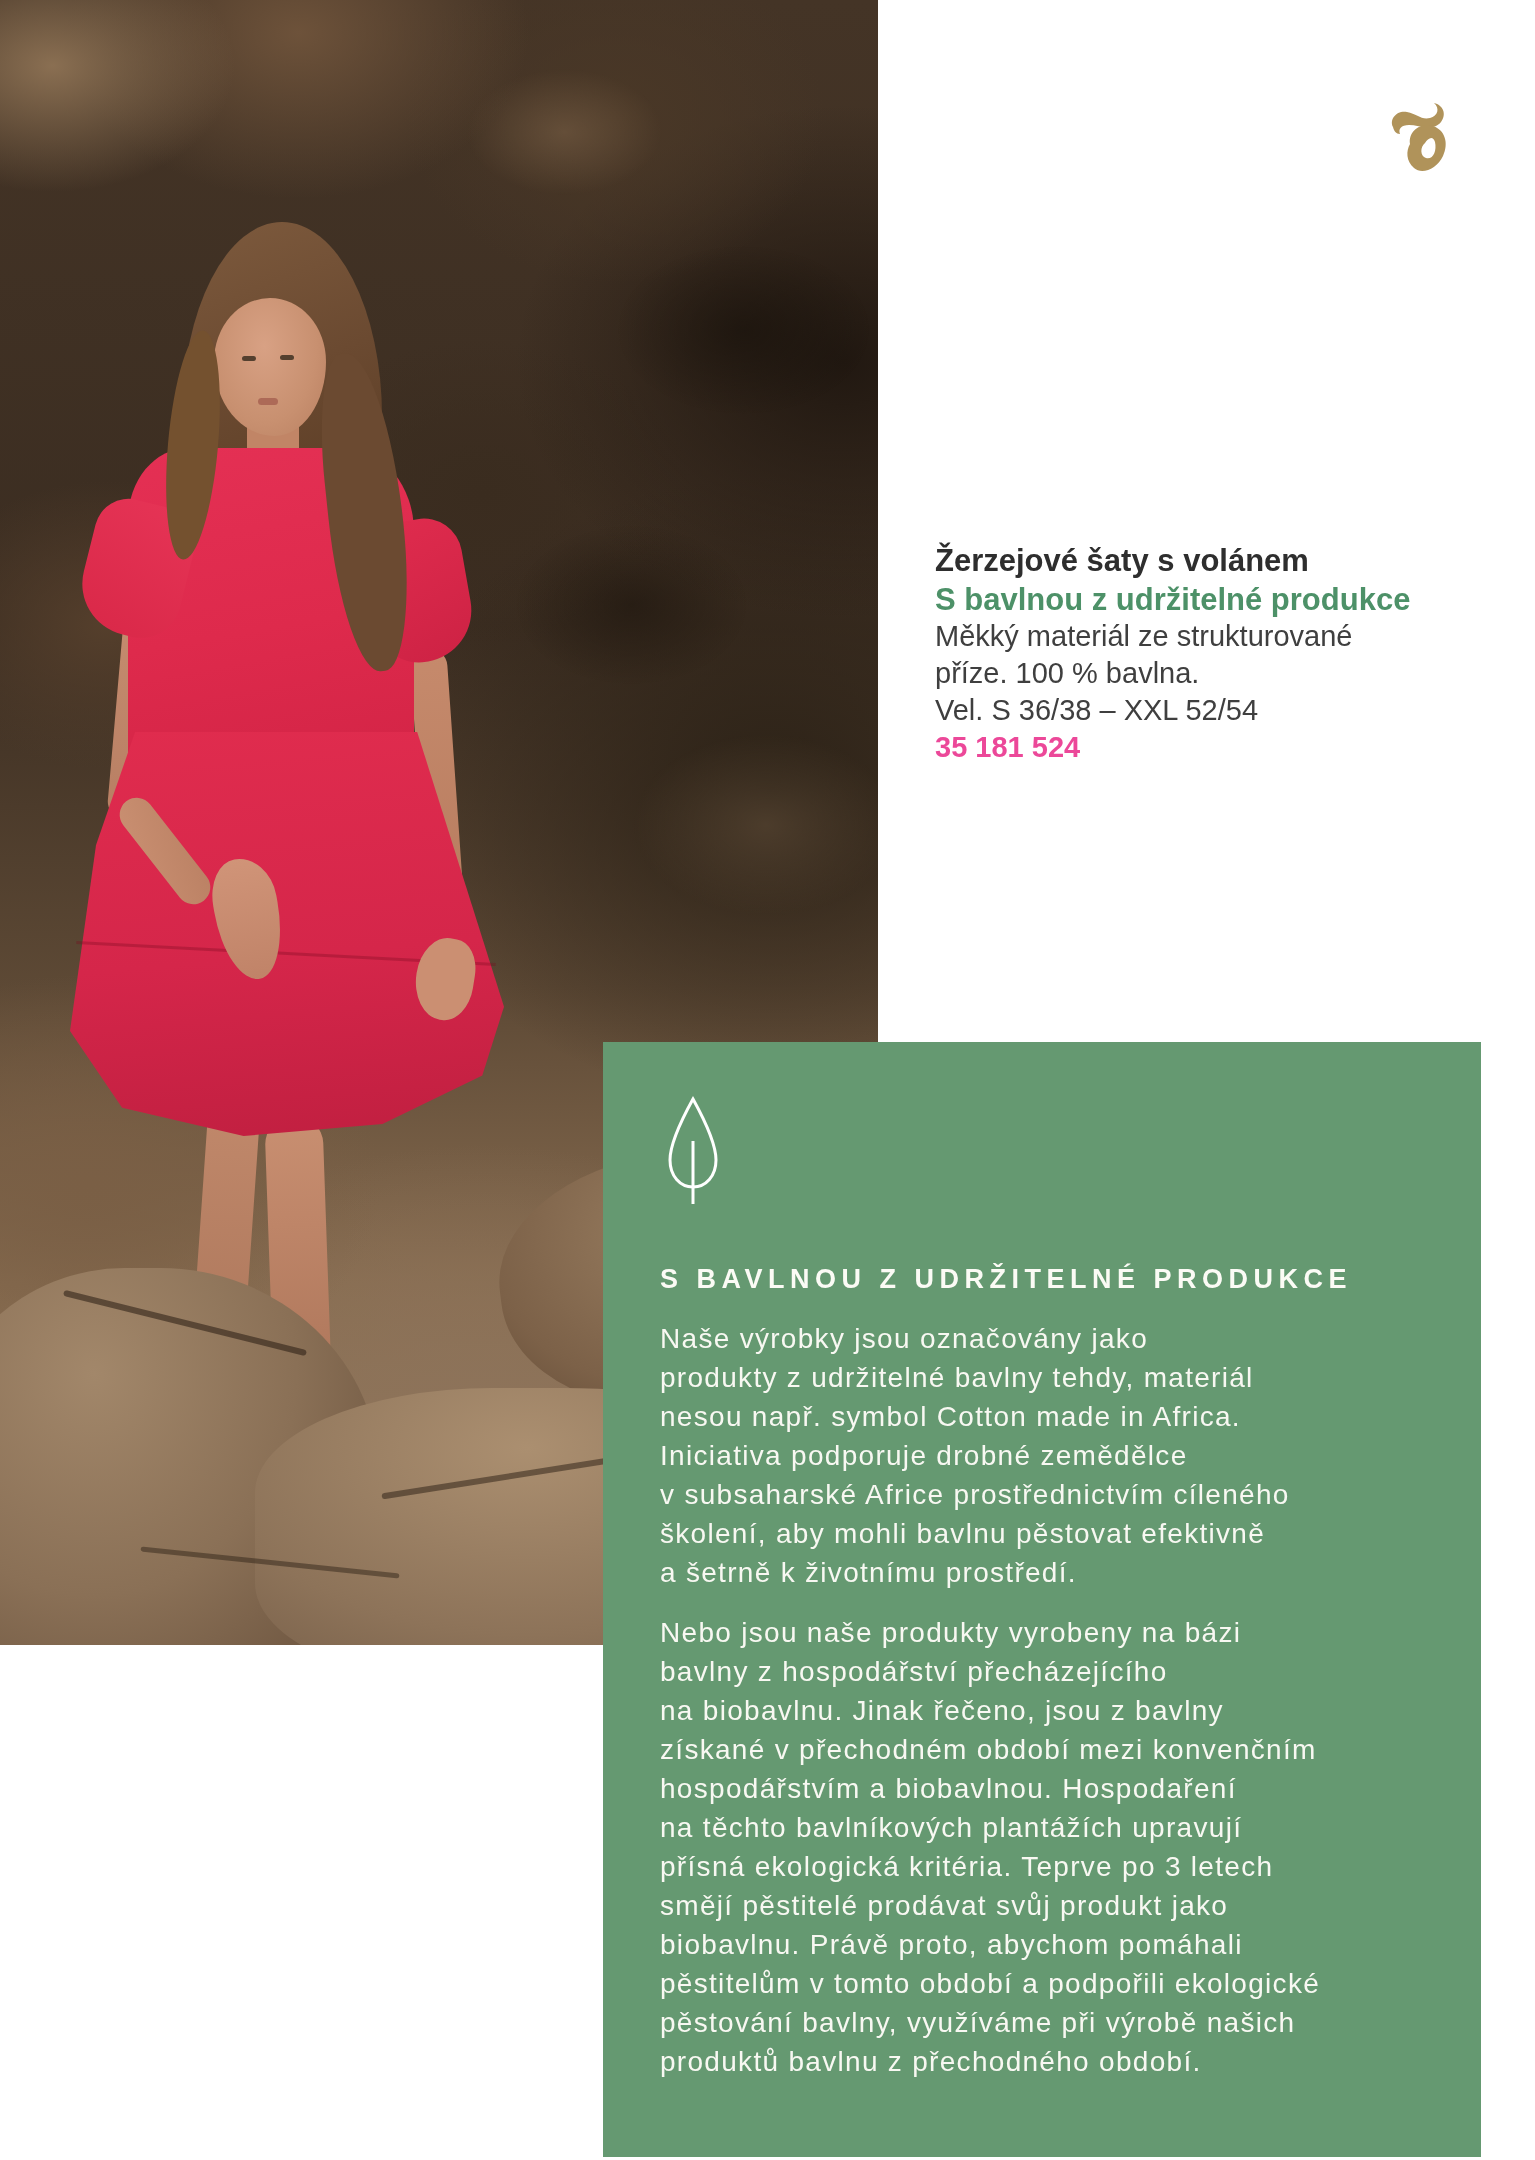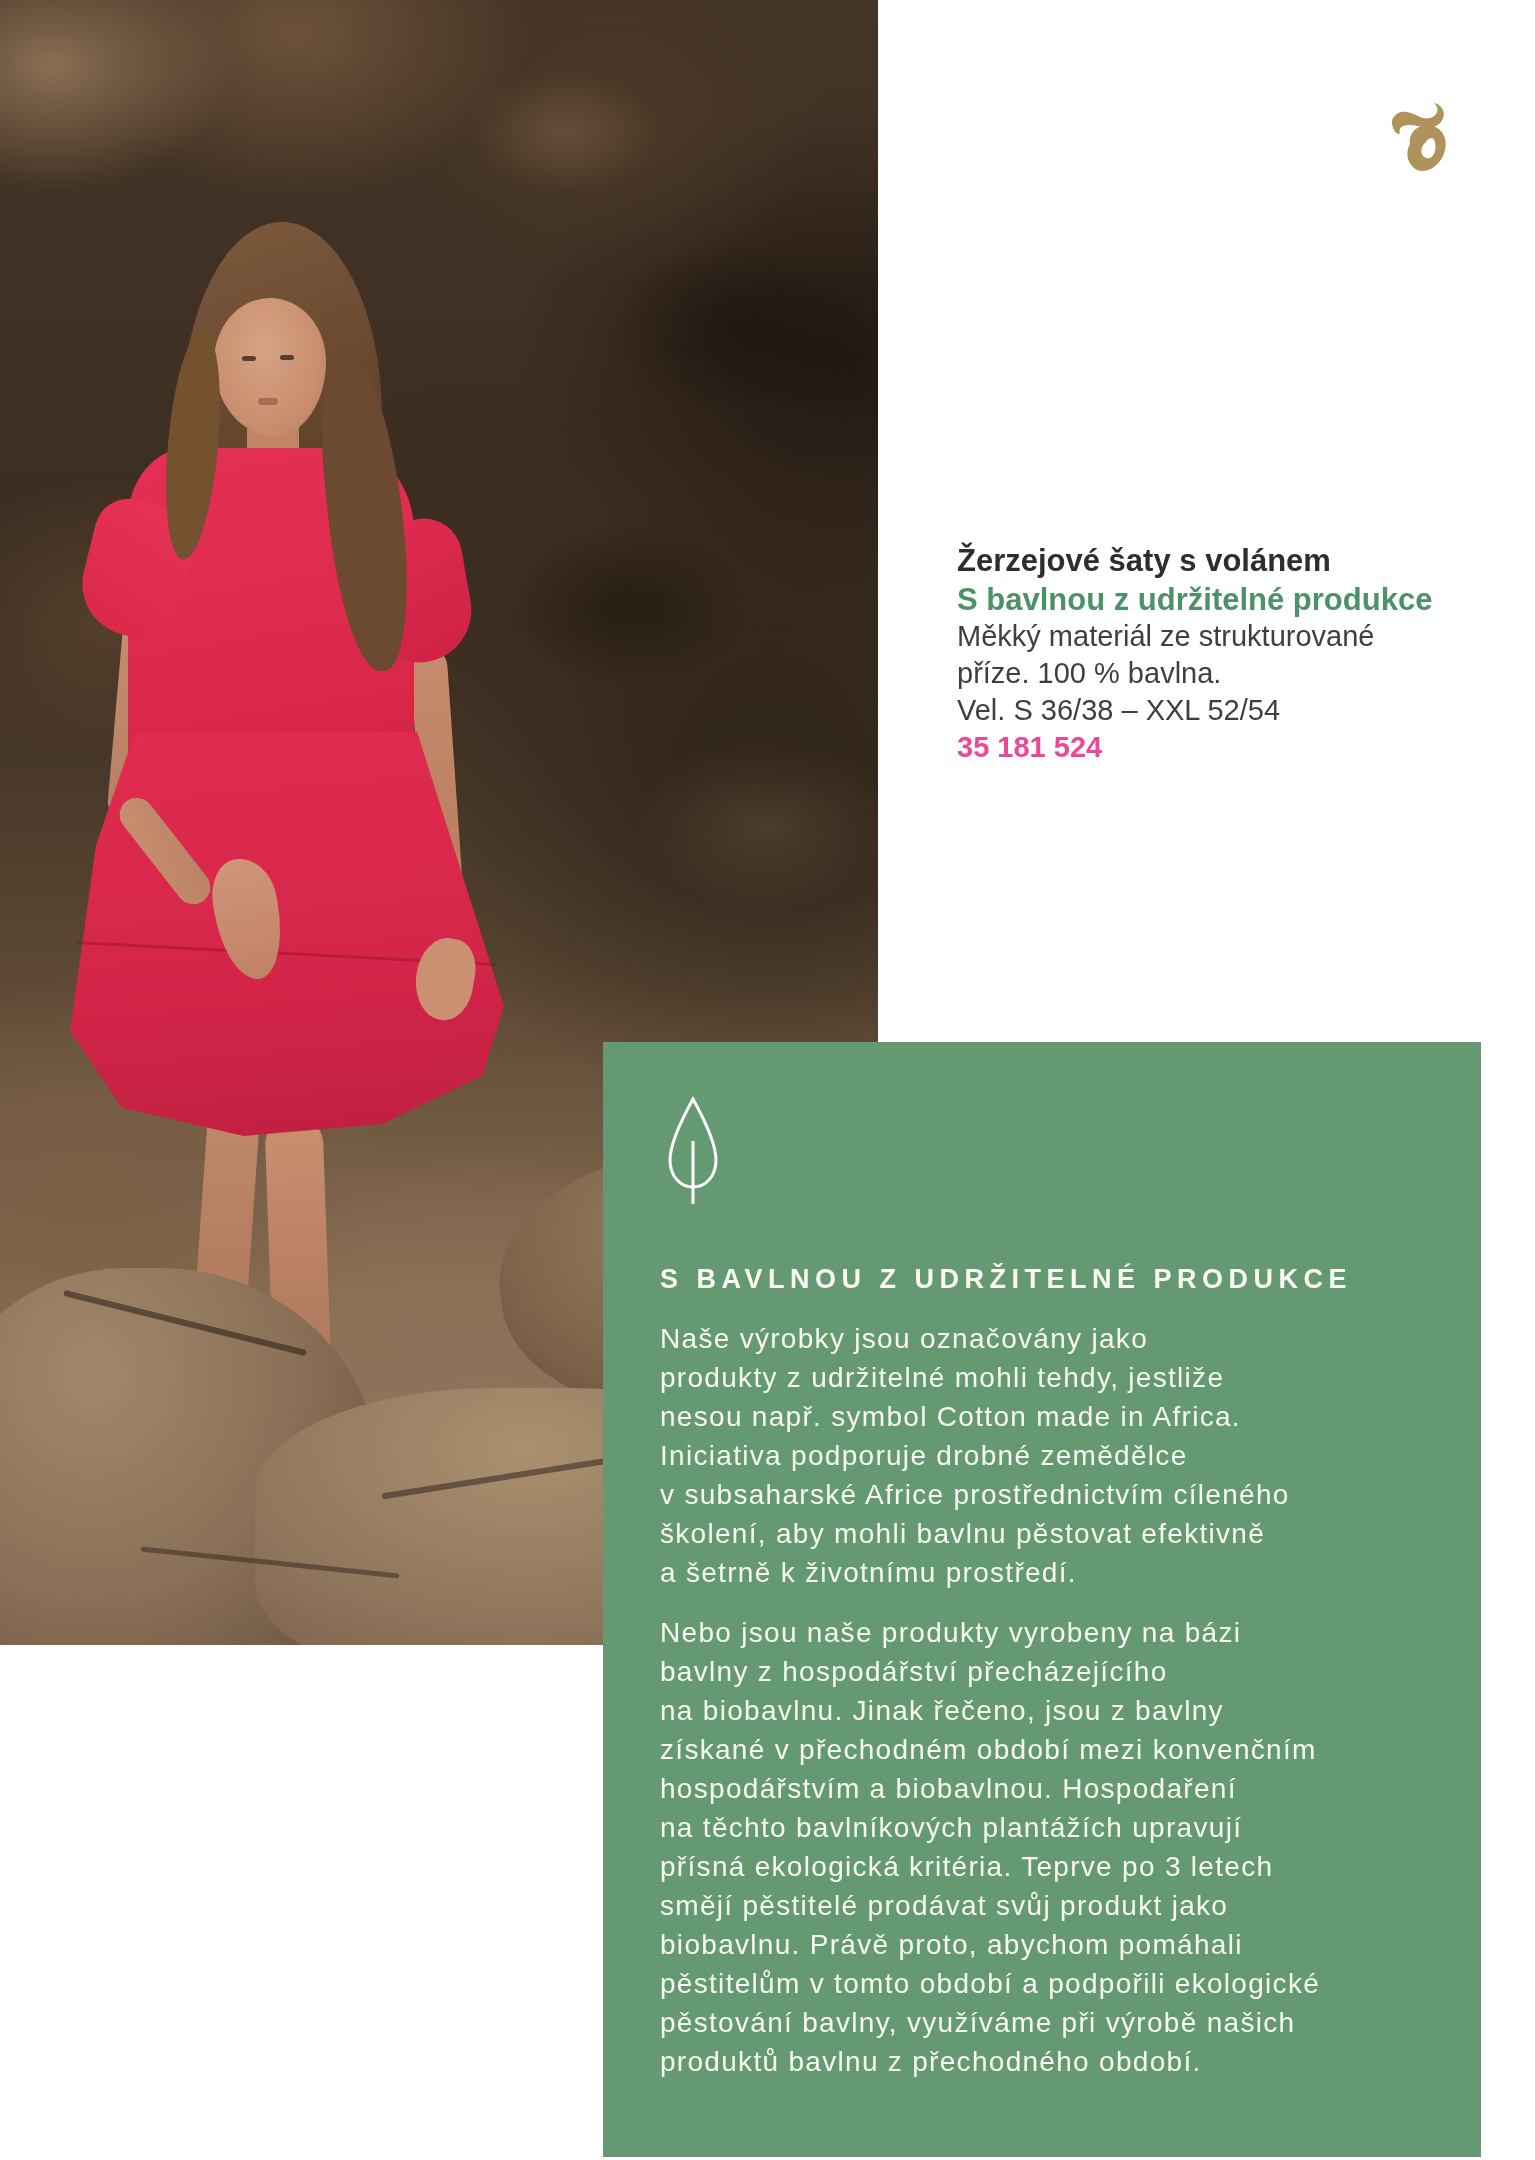"Žerzejové šaty s volánem" .product { left: 957px -> 935px }
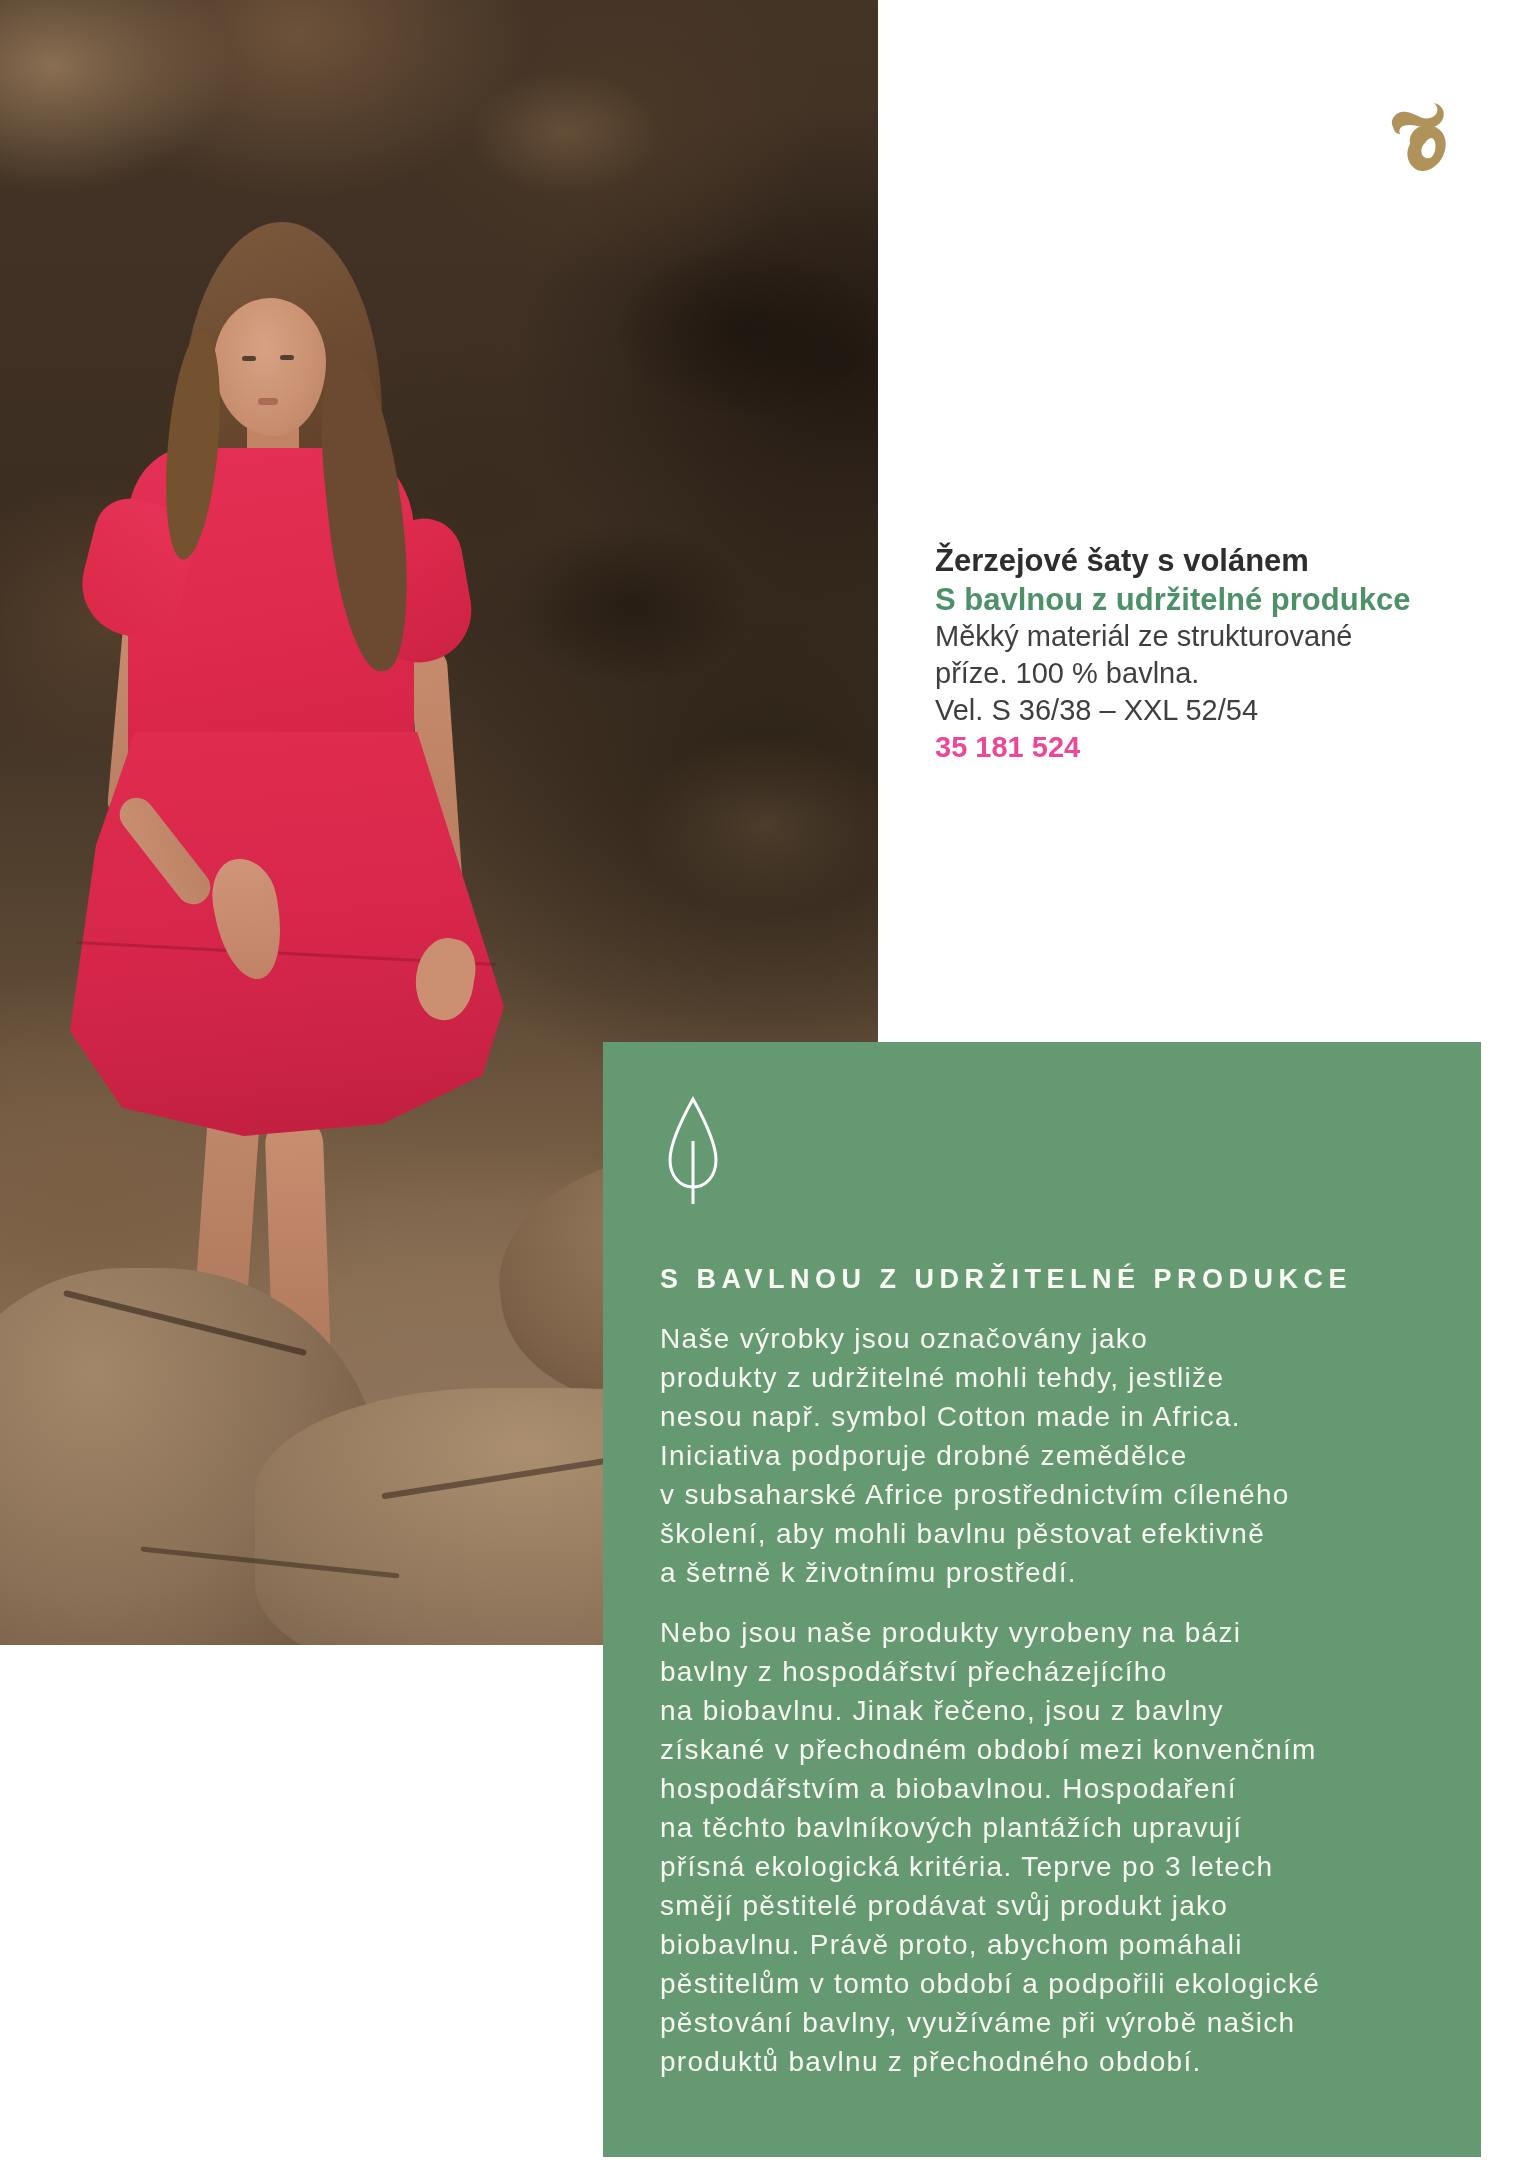"Naše výrobky jsou označovány jako" div.panel-paragraph { text: mohli tehdy, jestliže -> bavlny tehdy, materiál }
